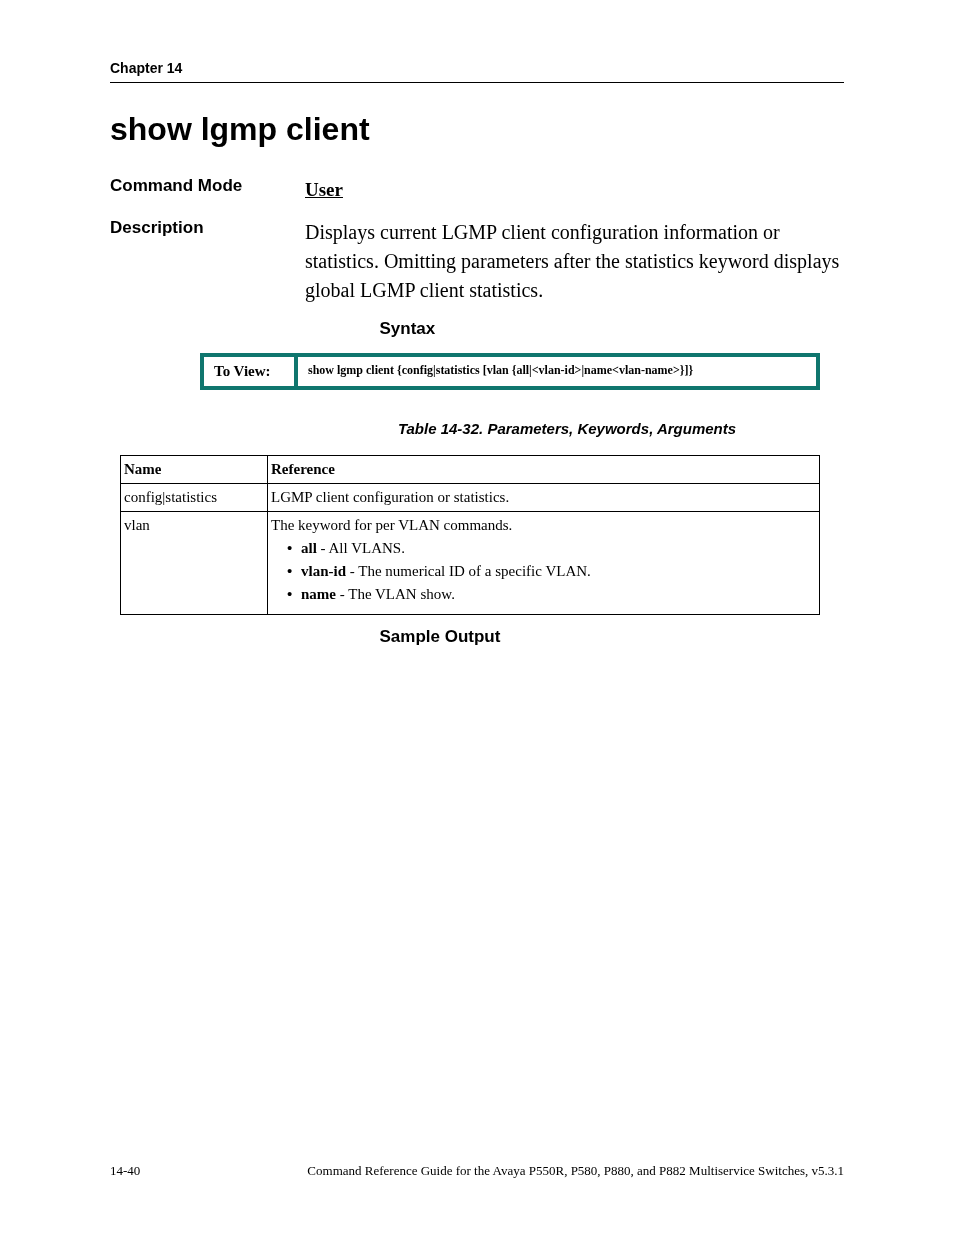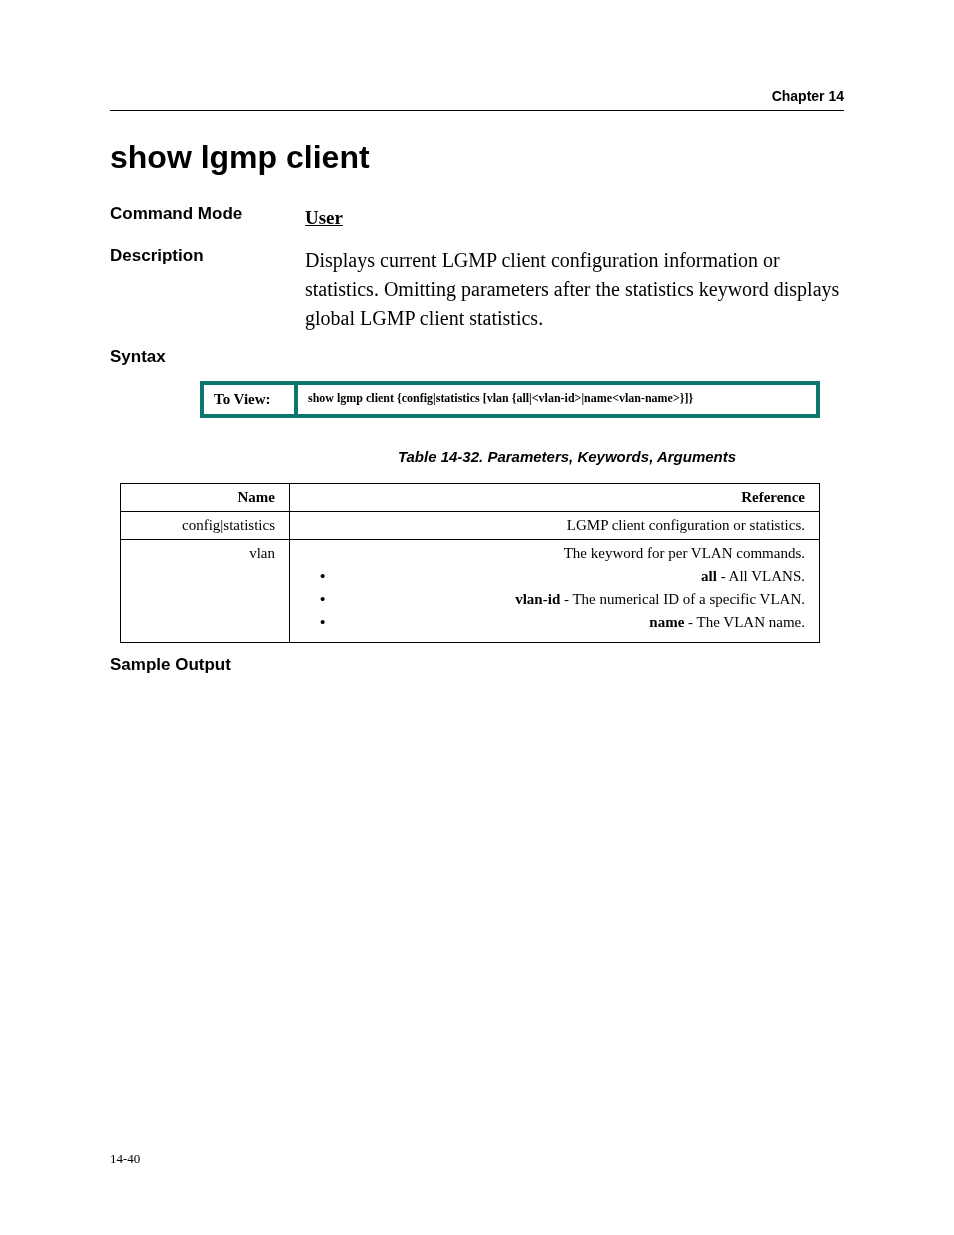"Chapter 14" .header-row { justify-content: flex-end -> flex-start; margin-top: 28px -> none }
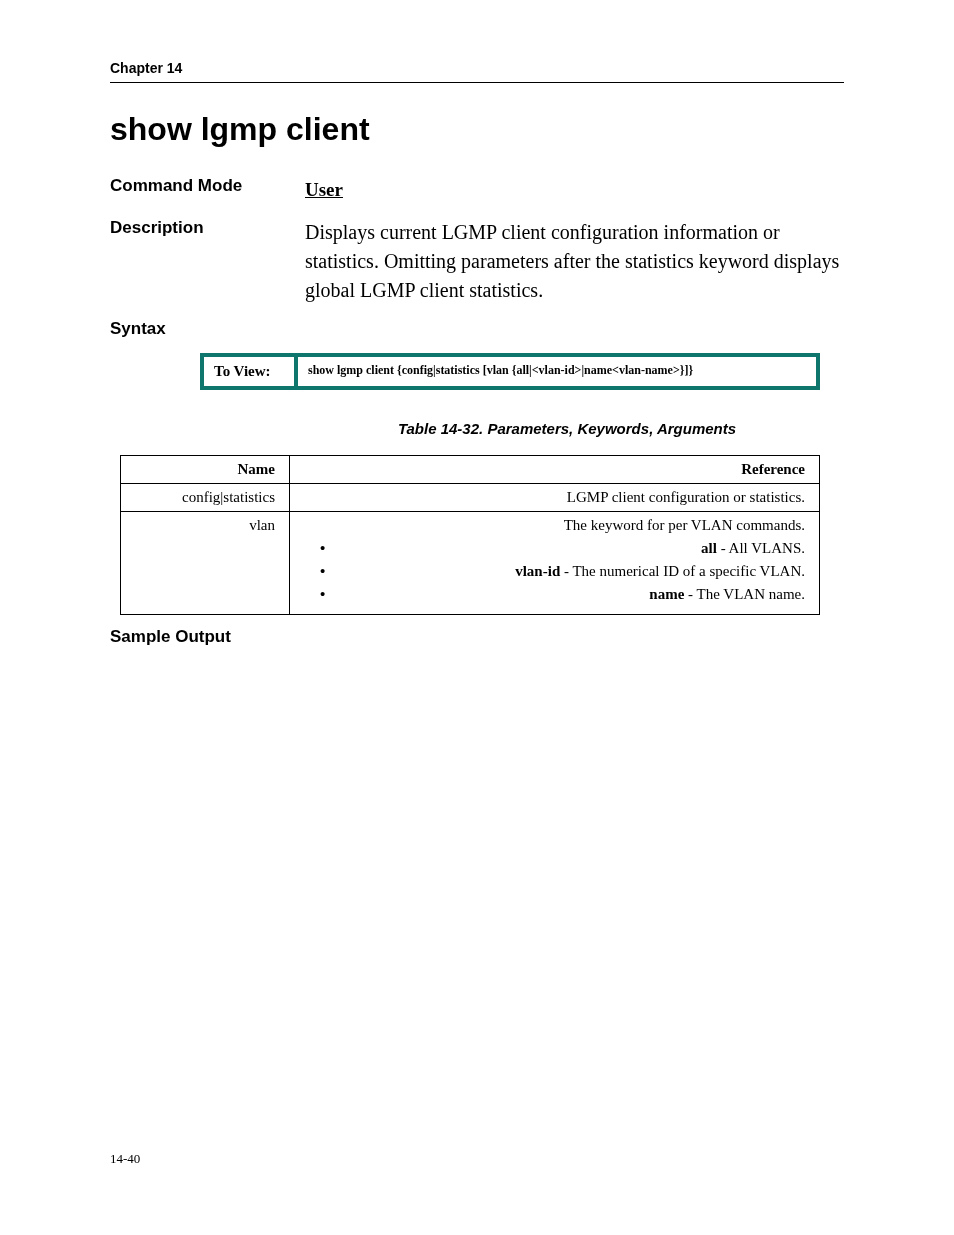"Command Mode" .section { justify-content: none -> center }
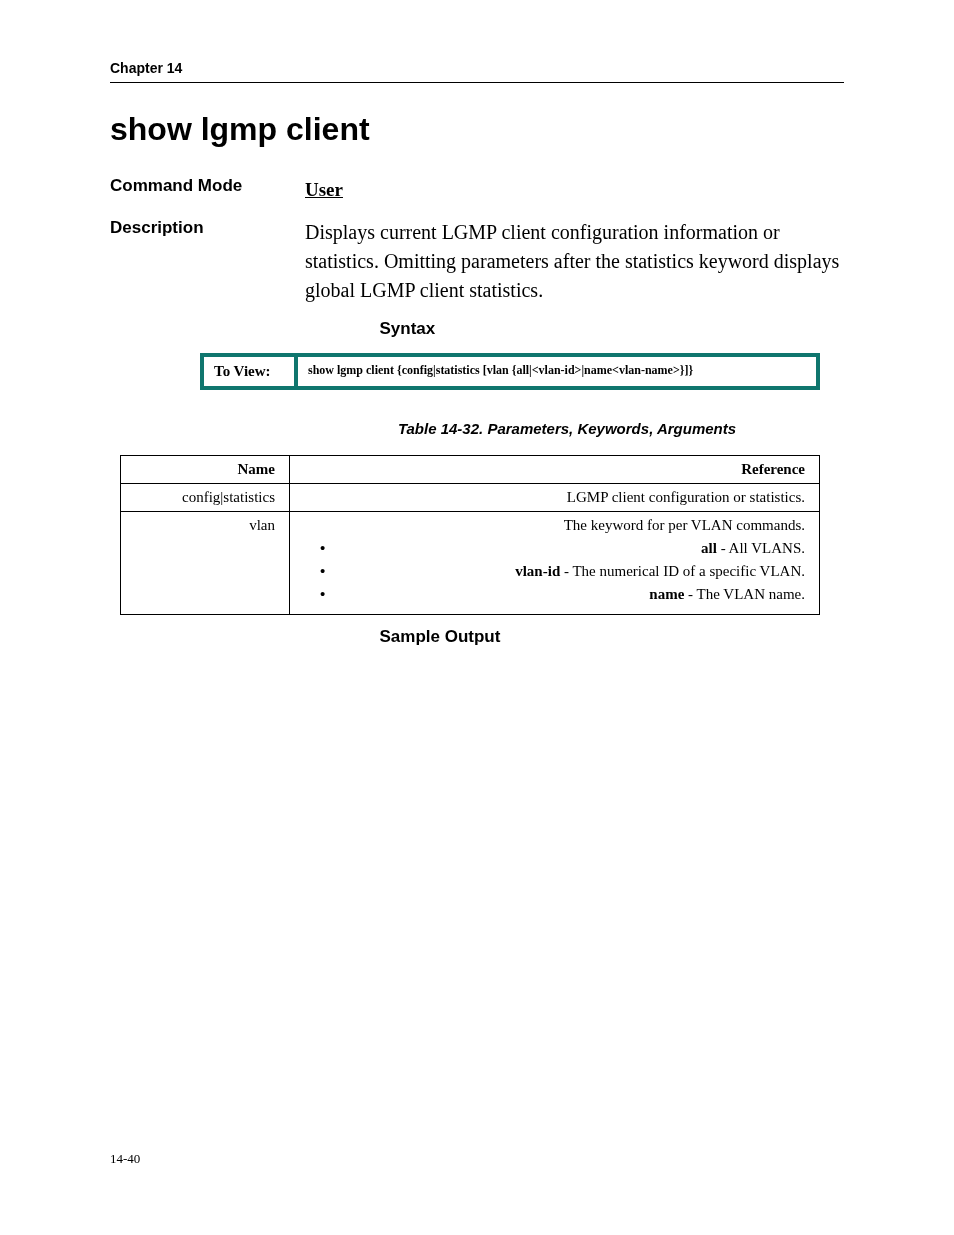"Name" .params-table th, .params-table td { padding: 5px 14px -> 5px 3px; text-align: right -> left }
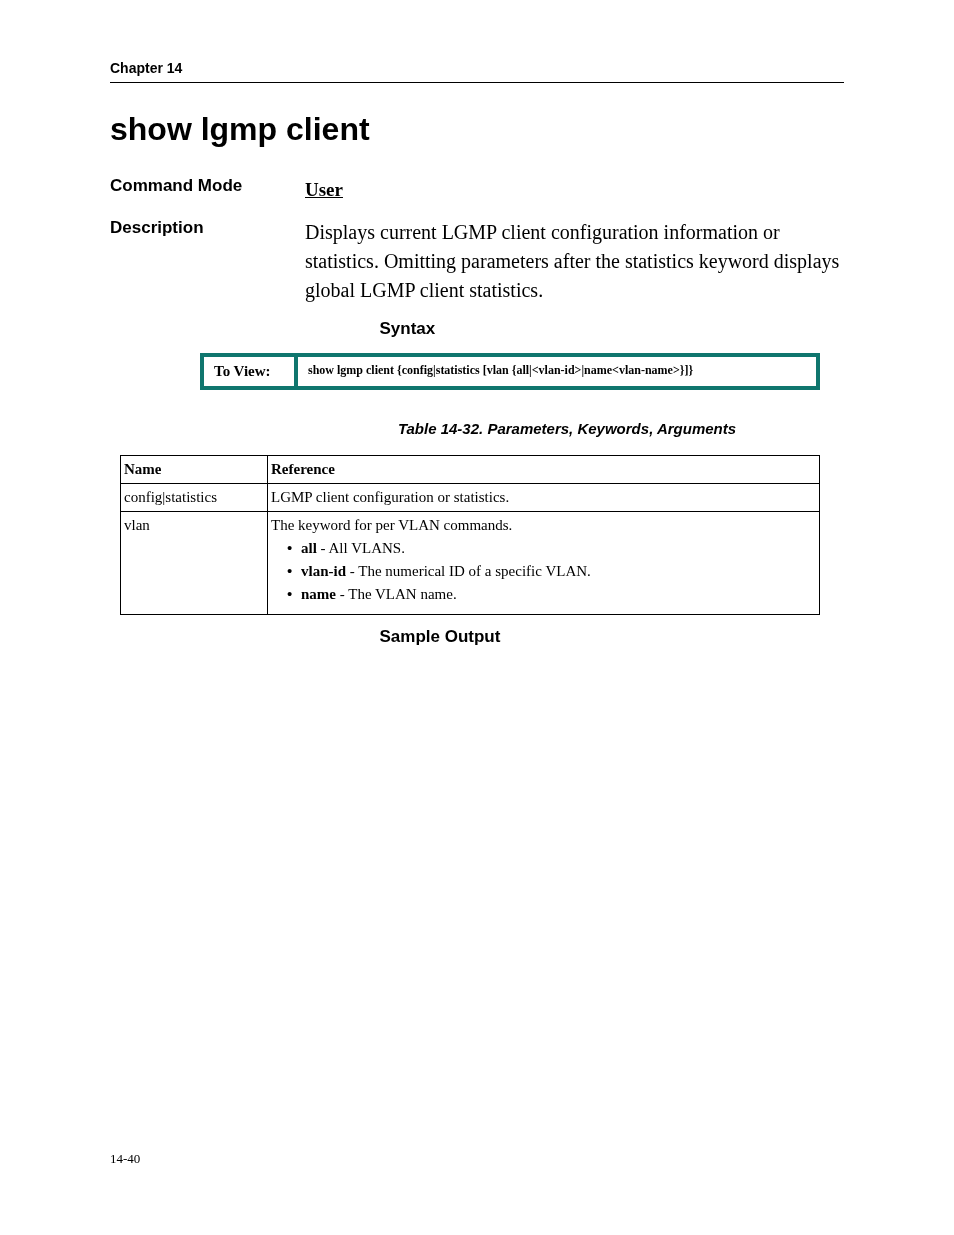"- The VLAN name." span { text: name -> show }
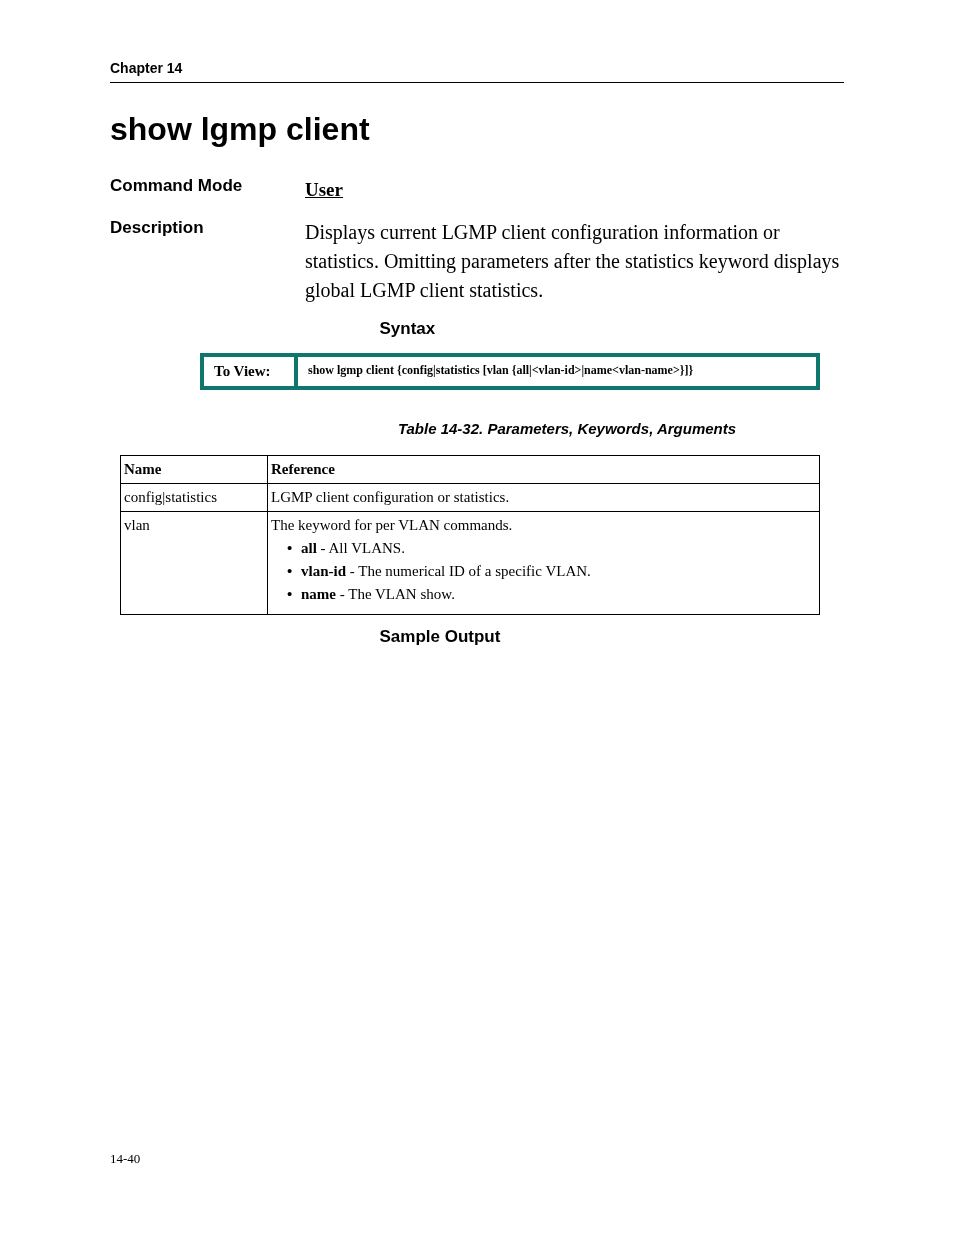"14-40" .footer { bottom: 68px -> 56px }
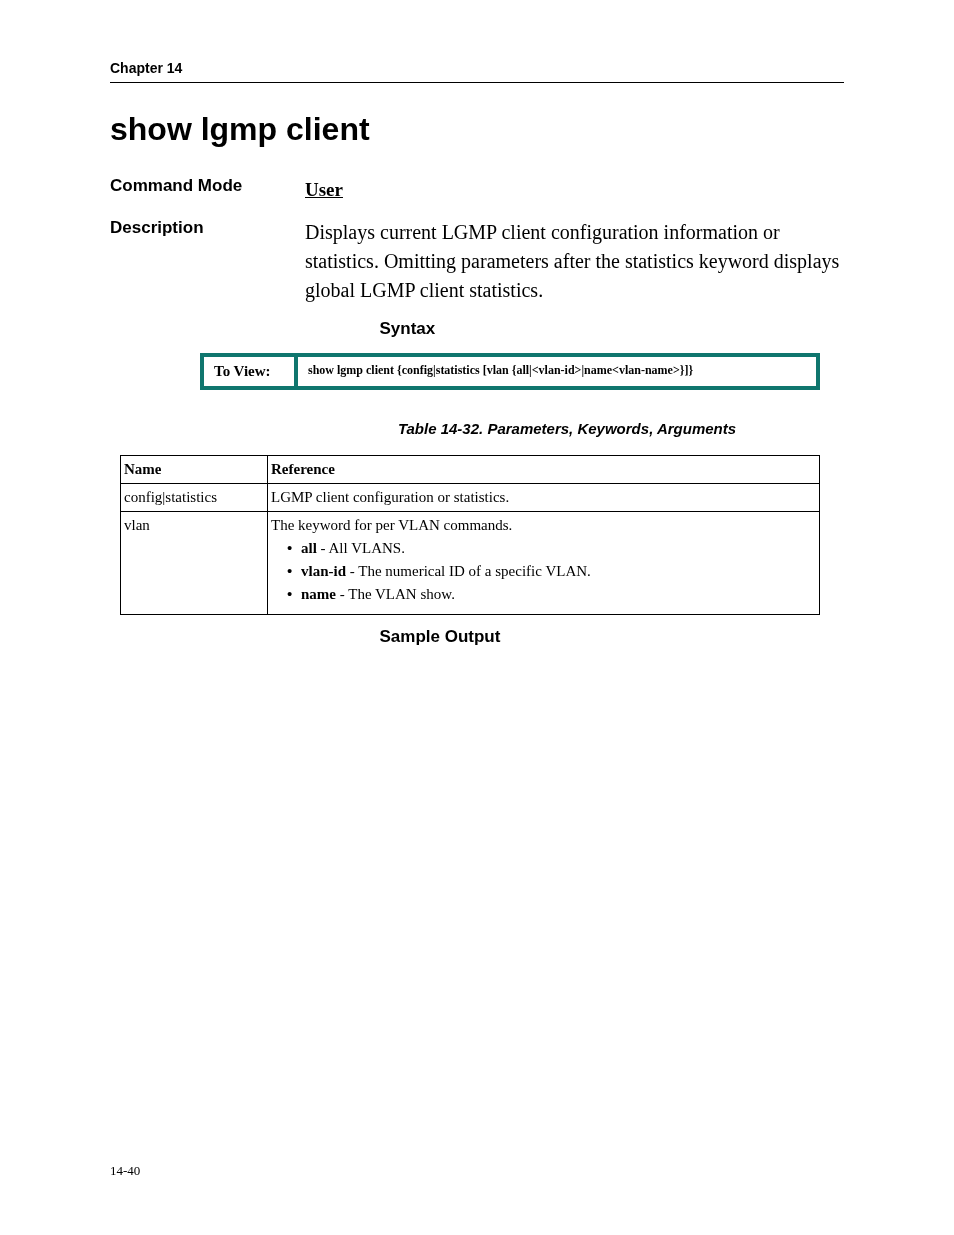"Command Reference Guide for the" span.footer-right { html: none -> <span>Command Reference Guide for the Avaya P550R, P580, P880, and P882 Multiservice Switches, v5.3.1</span> }
